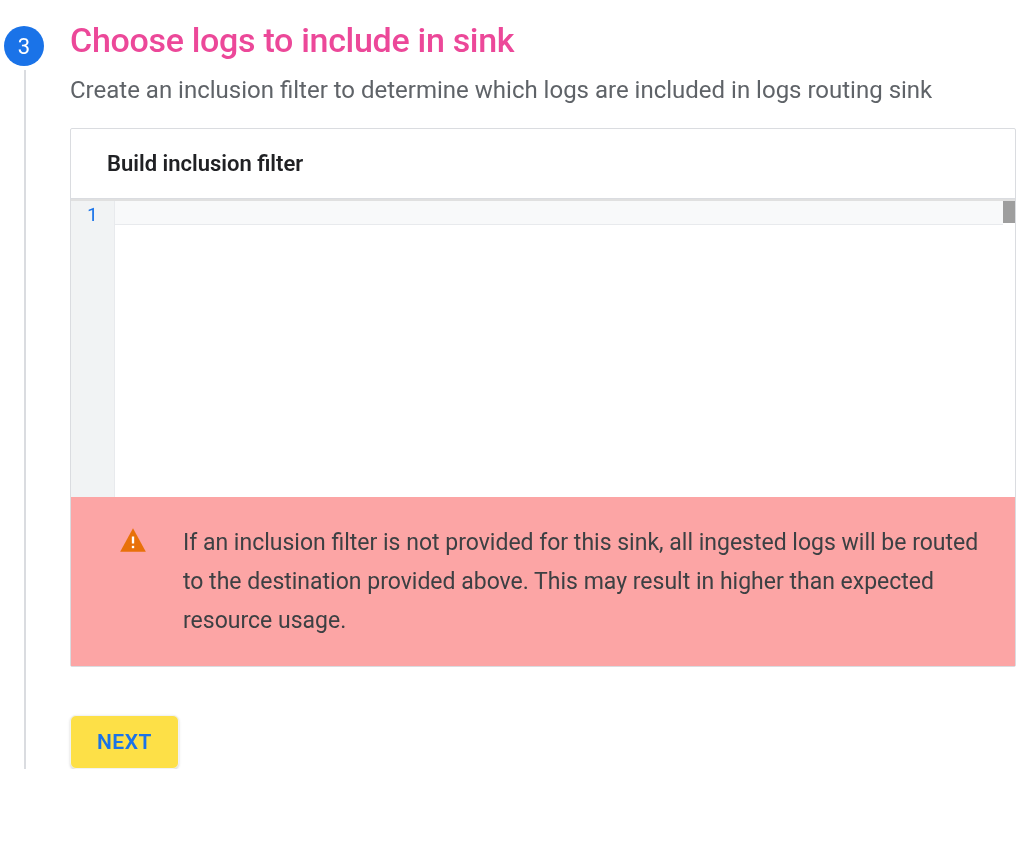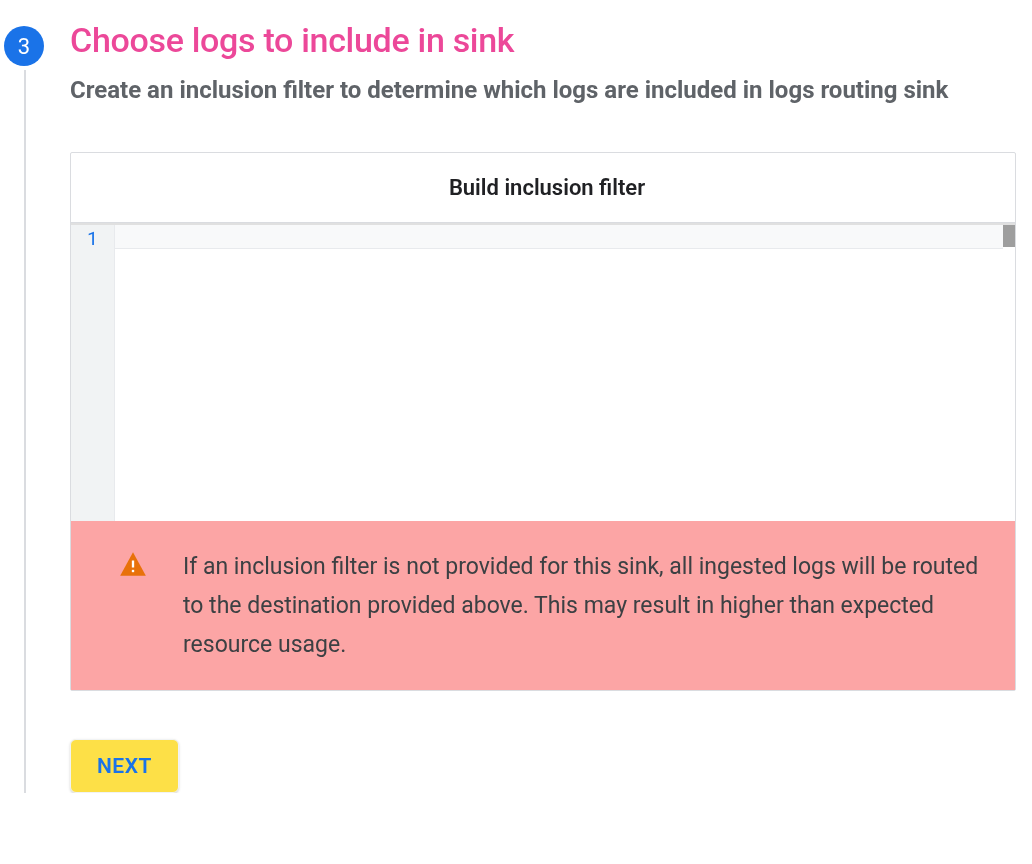"Create an inclusion filter to" .step-description { font-weight: 700 -> 400; margin-bottom: 44px -> 20px }
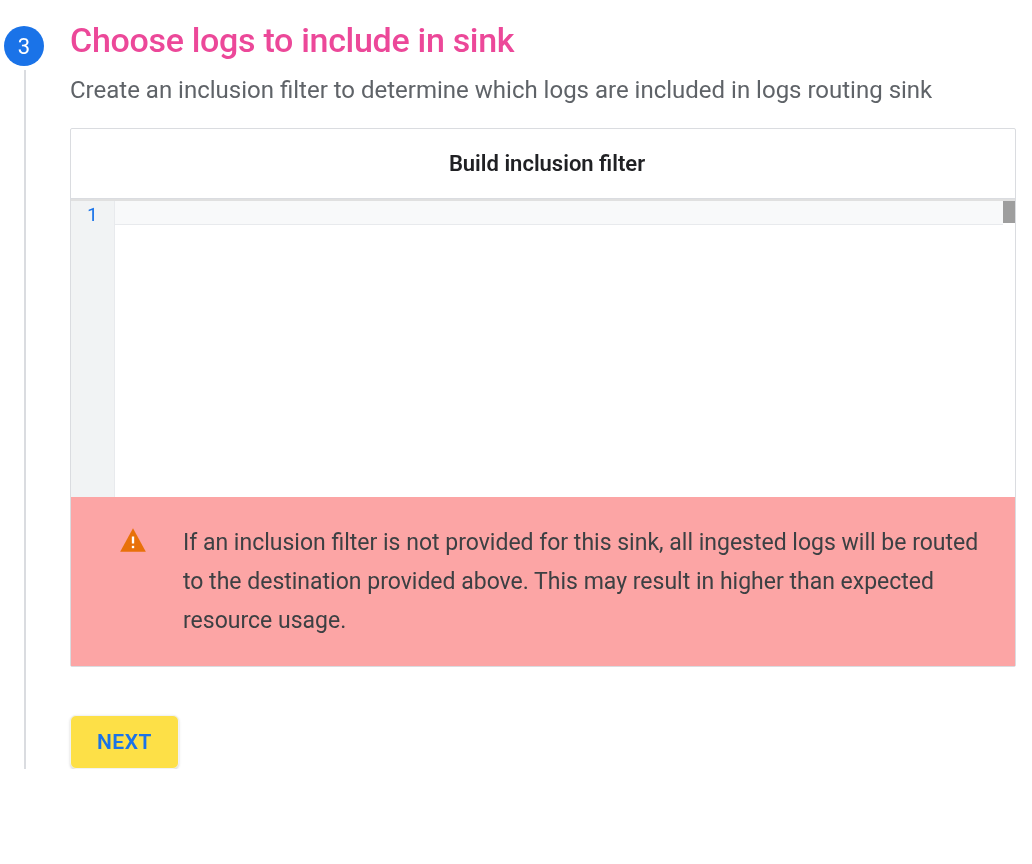"Build inclusion filter" .filter-header { align-items: center -> flex-start }
